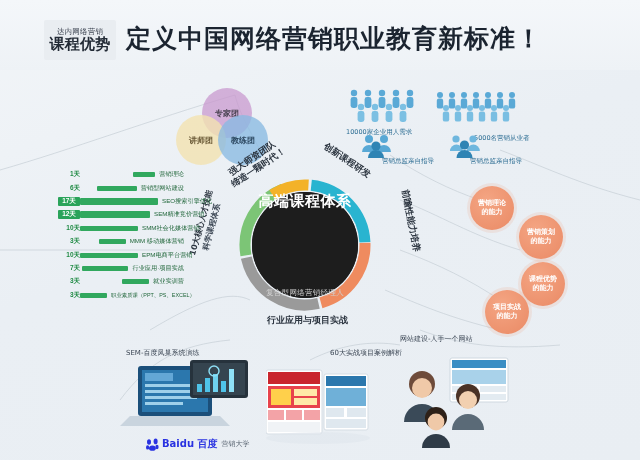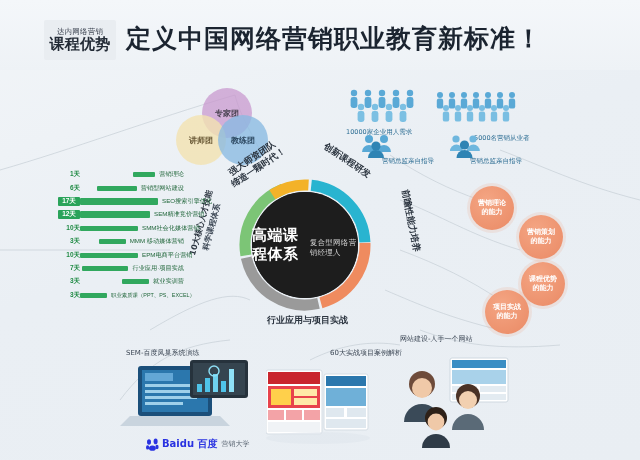"高端课程体系" .donut-core { flex-direction: row -> column }
